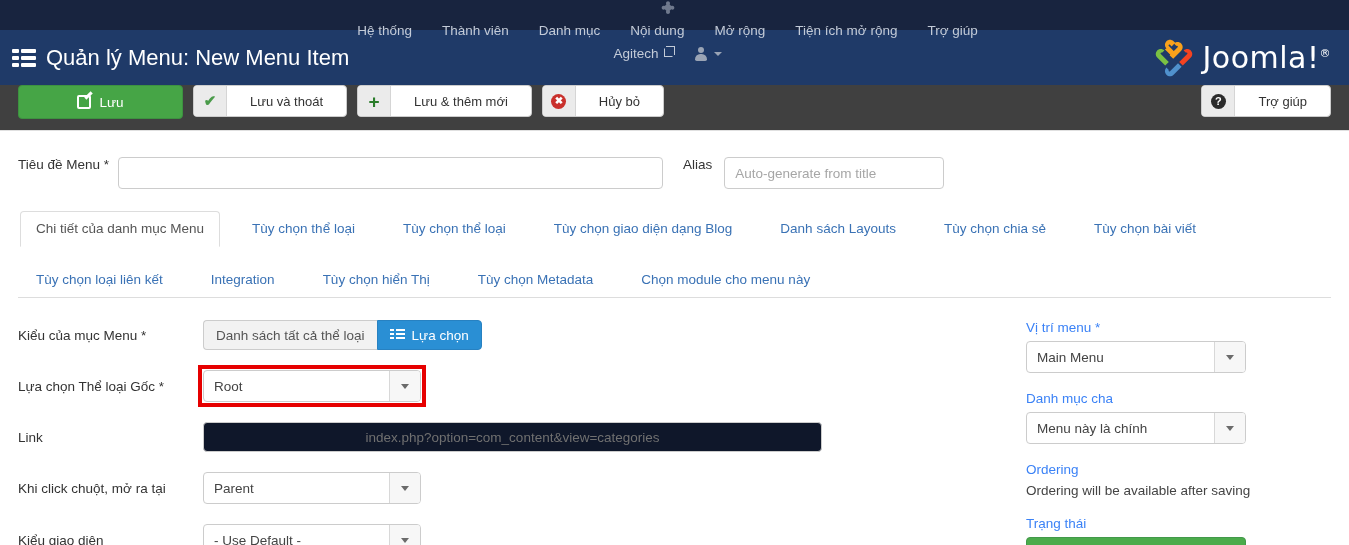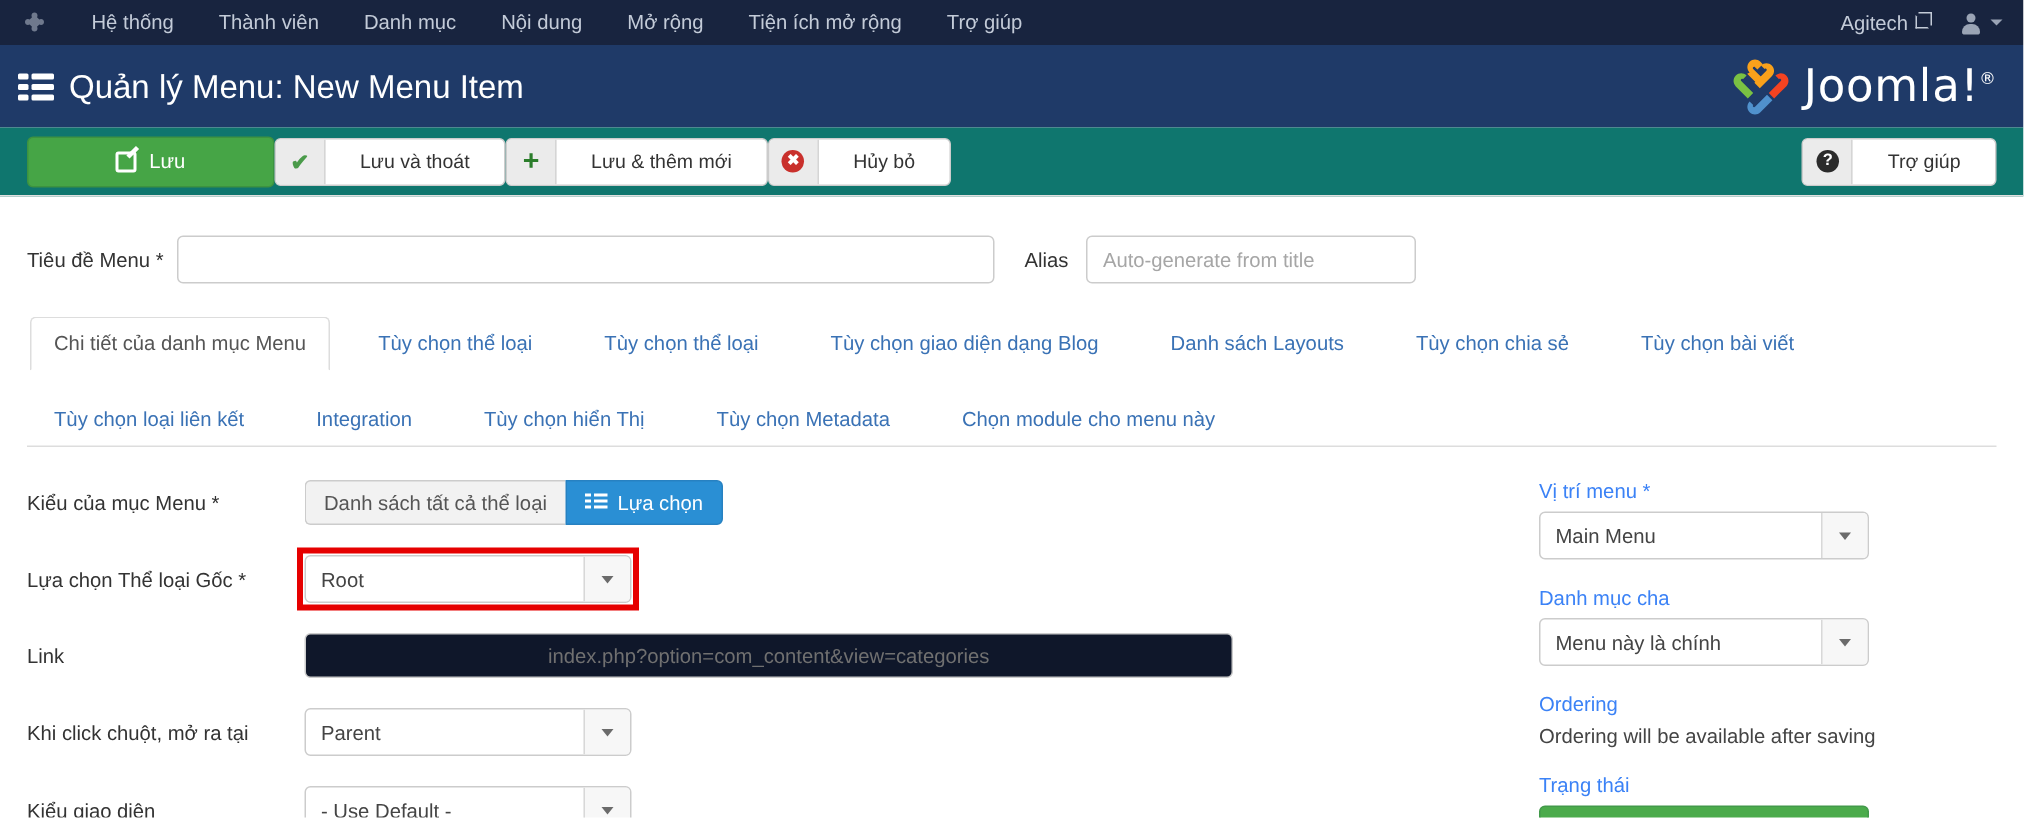"Hệ thống" .topbar { flex-direction: none -> column }
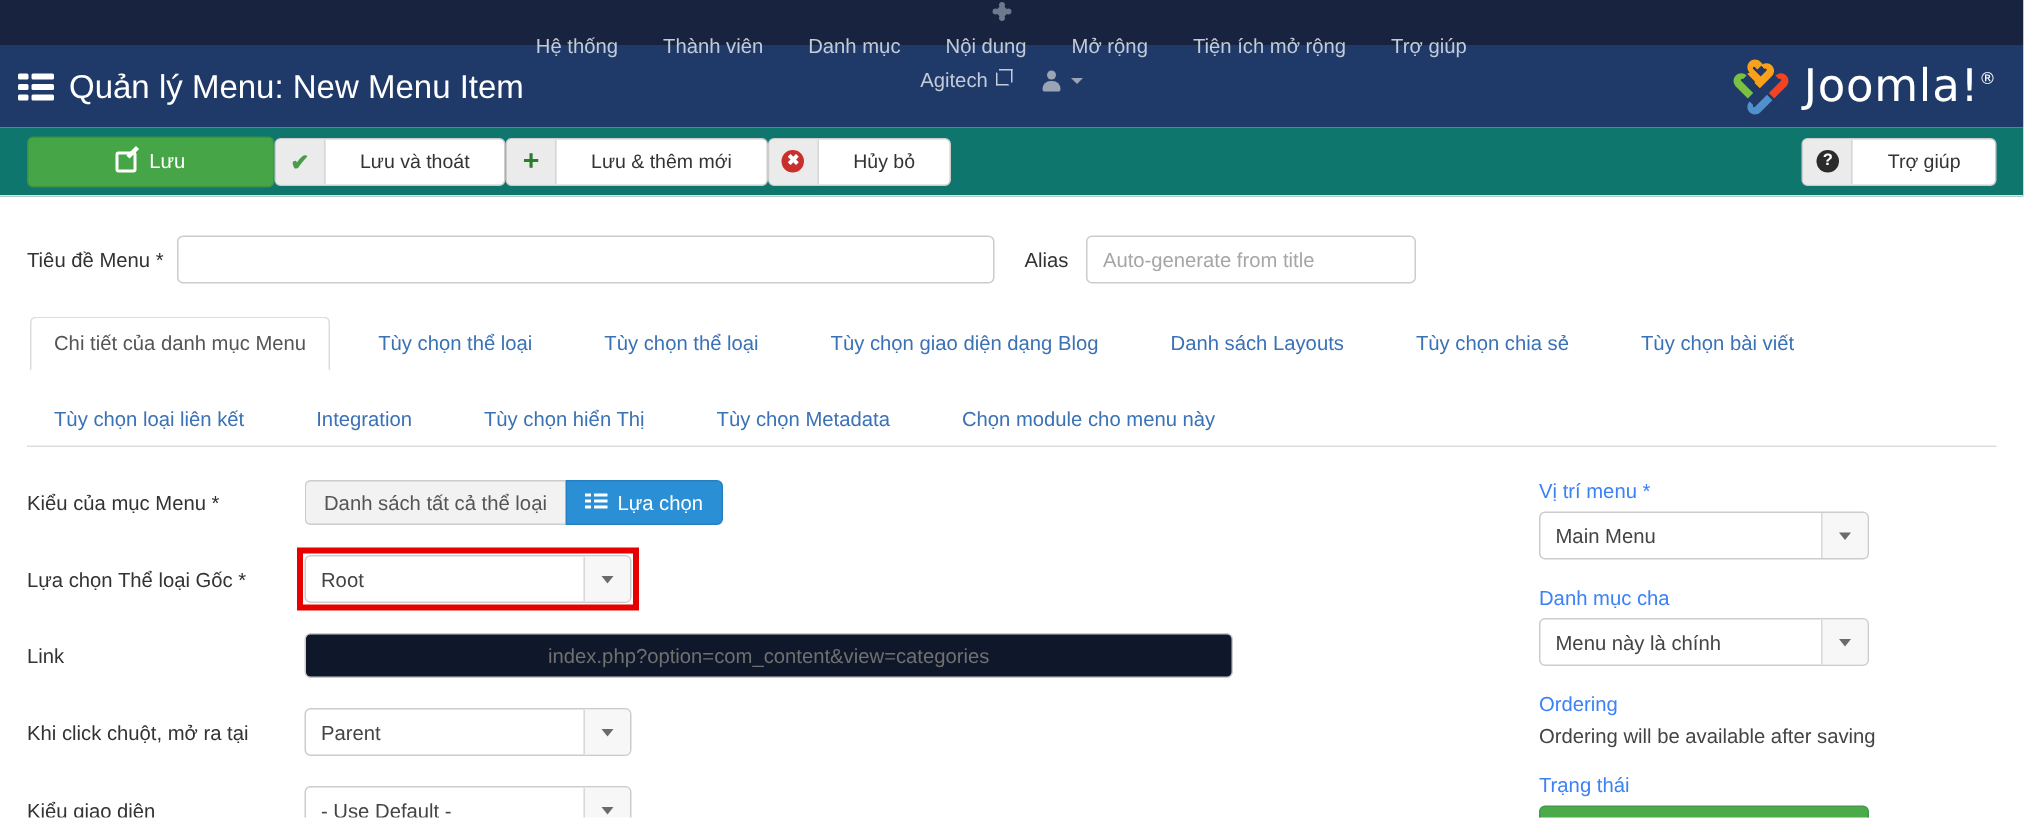"Lưu" .toolbar { align-items: center -> flex-start; background: #0f766e -> #404040; gap: none -> 10px }
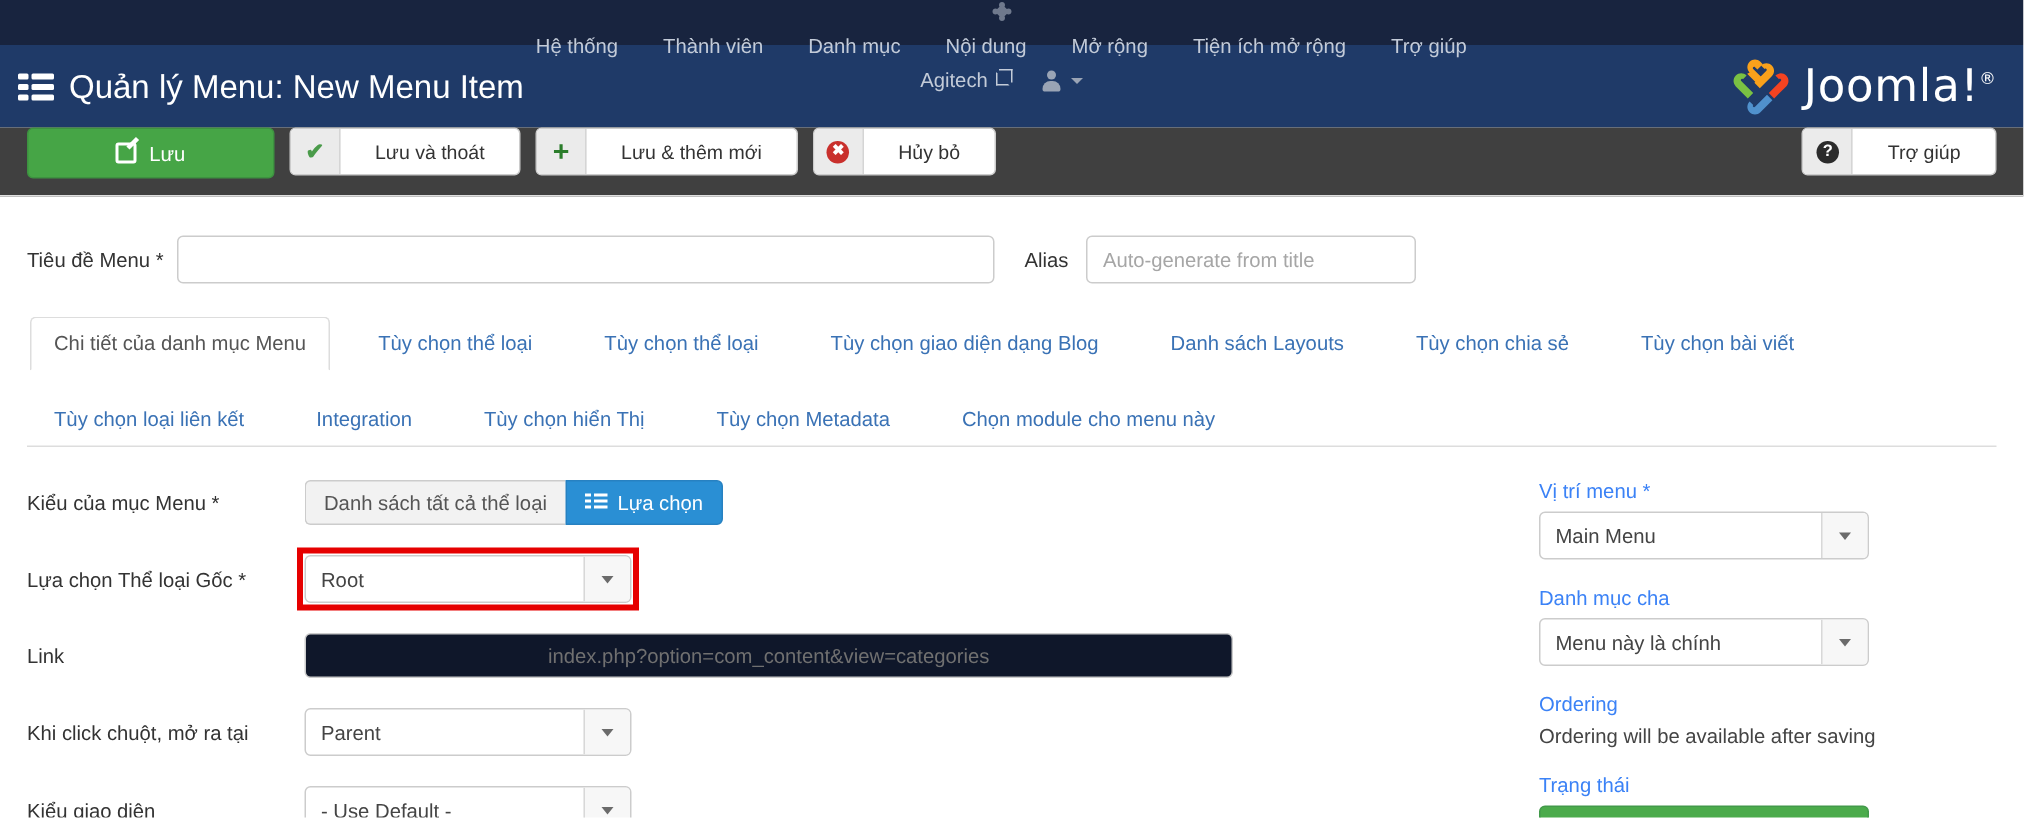"Tiêu đề Menu *" .title-row { align-items: center -> flex-start }
